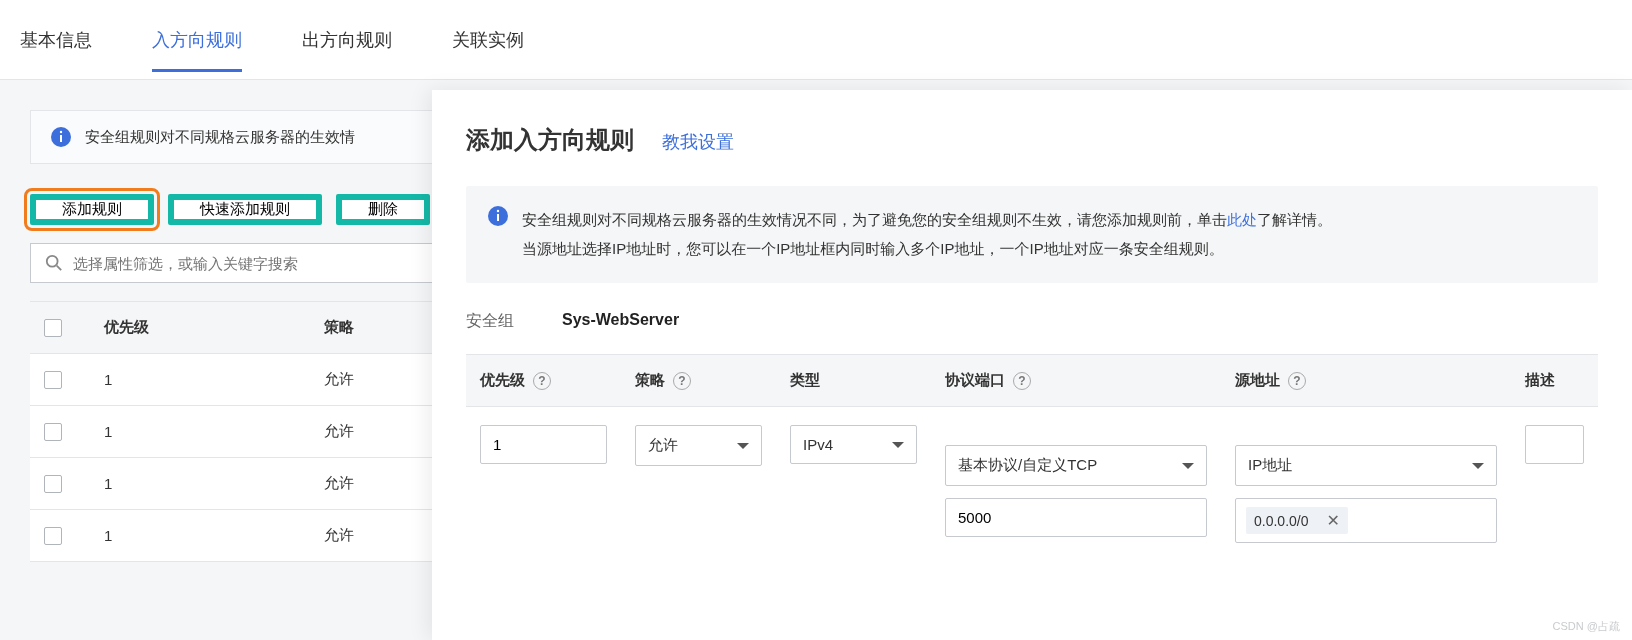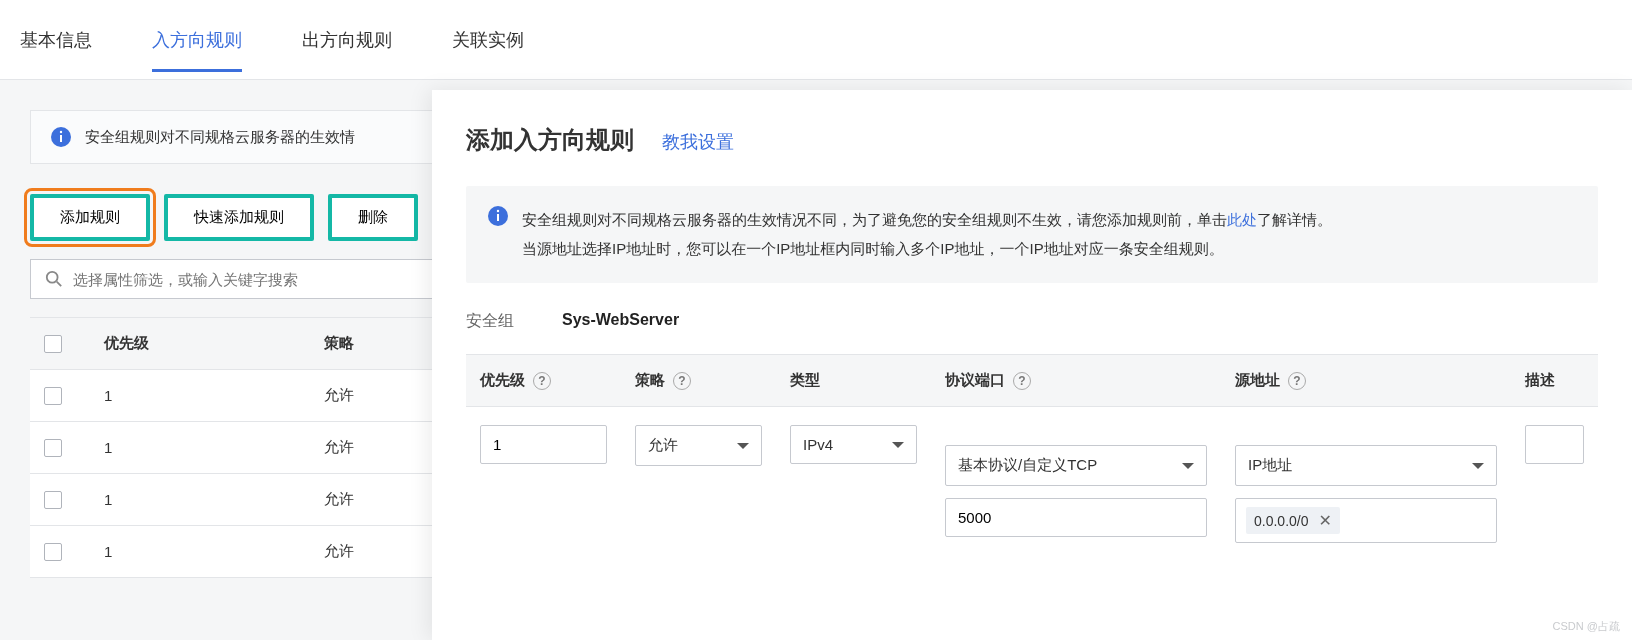"添加规则" .btn { border: 4px solid #14b8a6 -> 6px solid #14b8a6; padding: 10px 26px -> 0 26px }
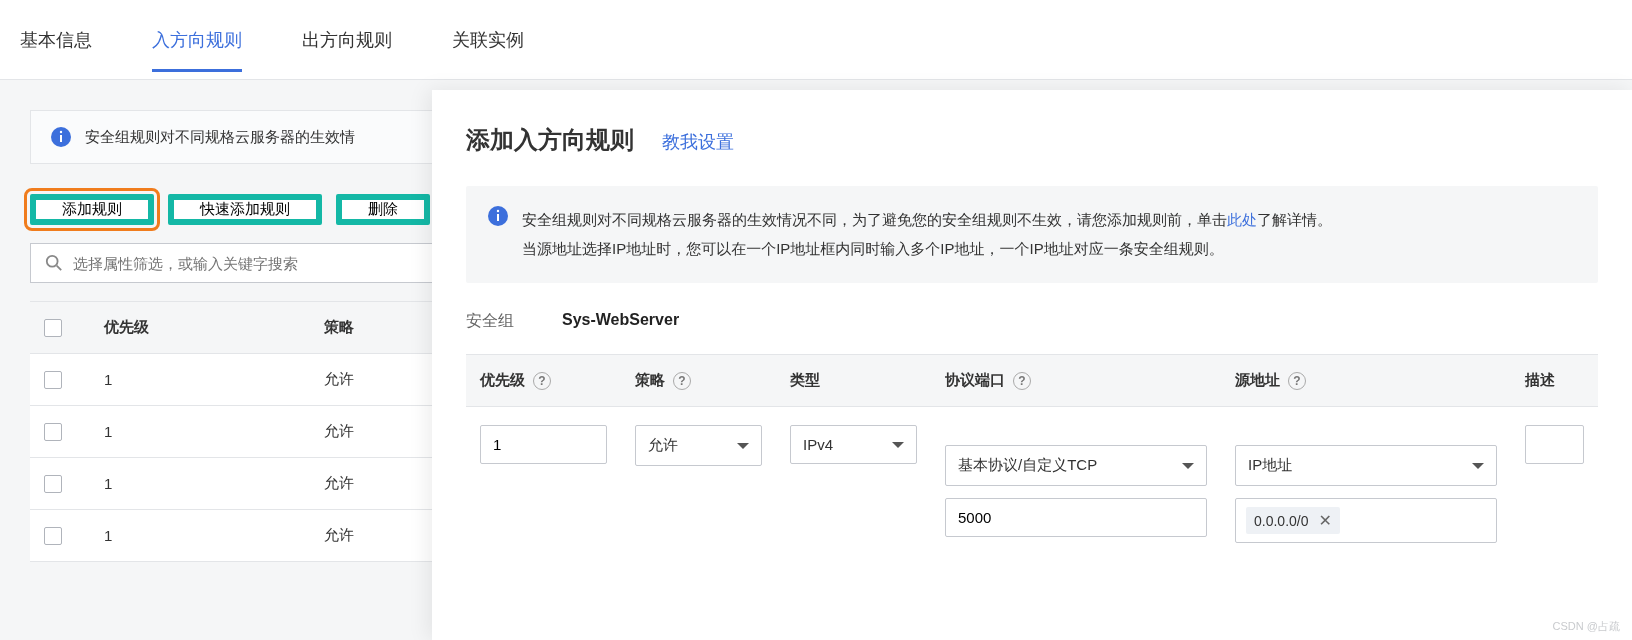"0.0.0.0/0" .chip { gap: 10px -> 18px }
